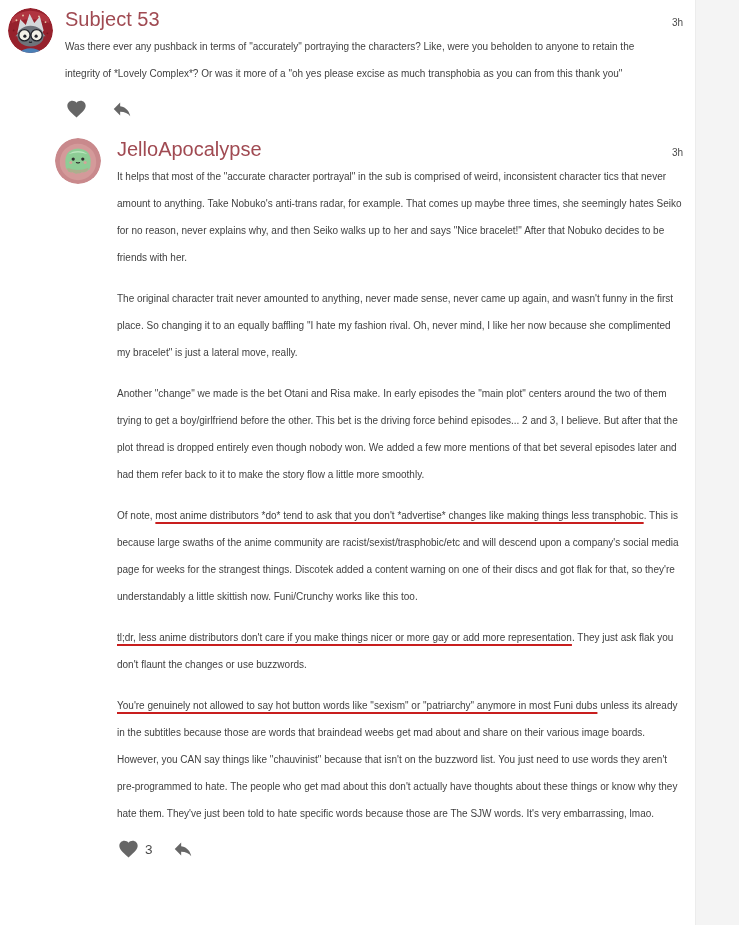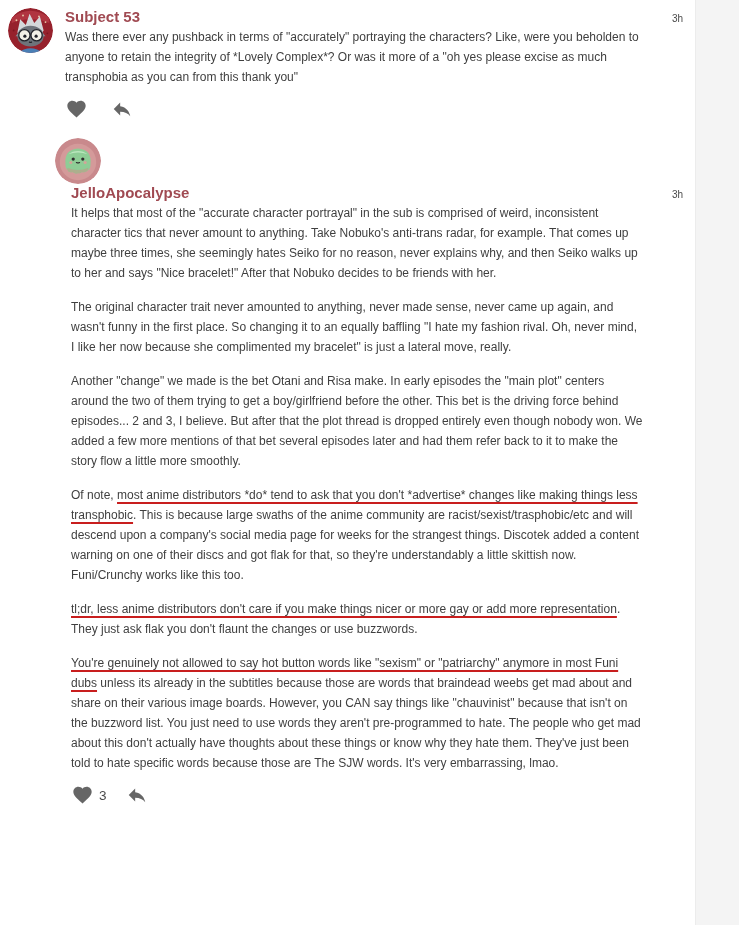"Subject 53" .username { font-size: 15px -> 20px; font-weight: bold -> normal }
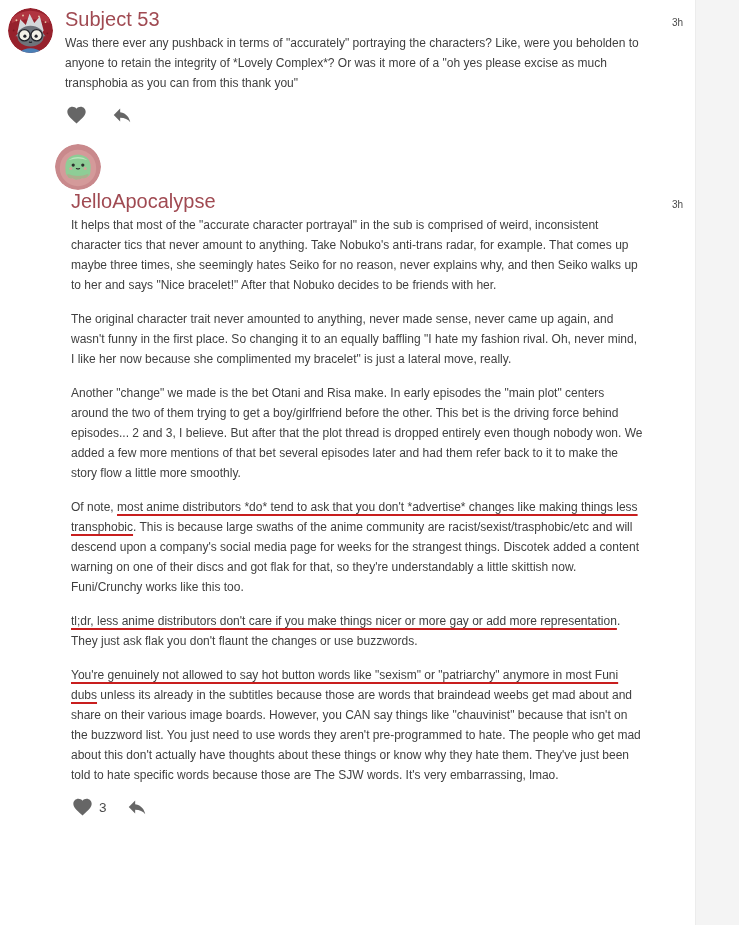"Was there ever any pushback" .comment-text { font-size: 12px -> 10px; line-height: 20px -> 27px }
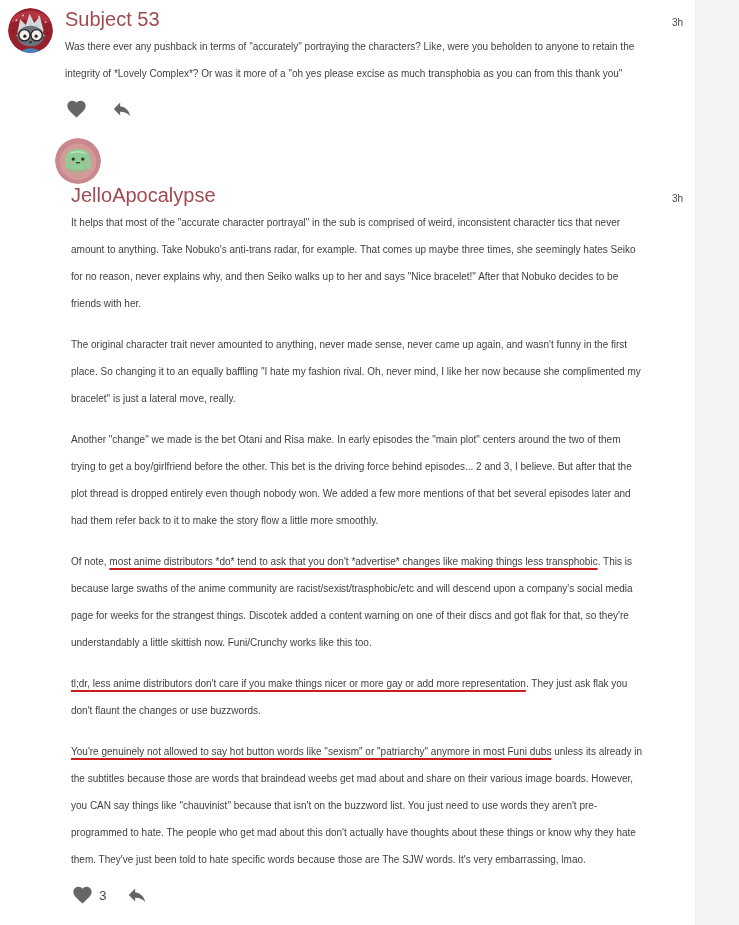"JelloApocalypse" .reply-block { flex-direction: column -> none }
